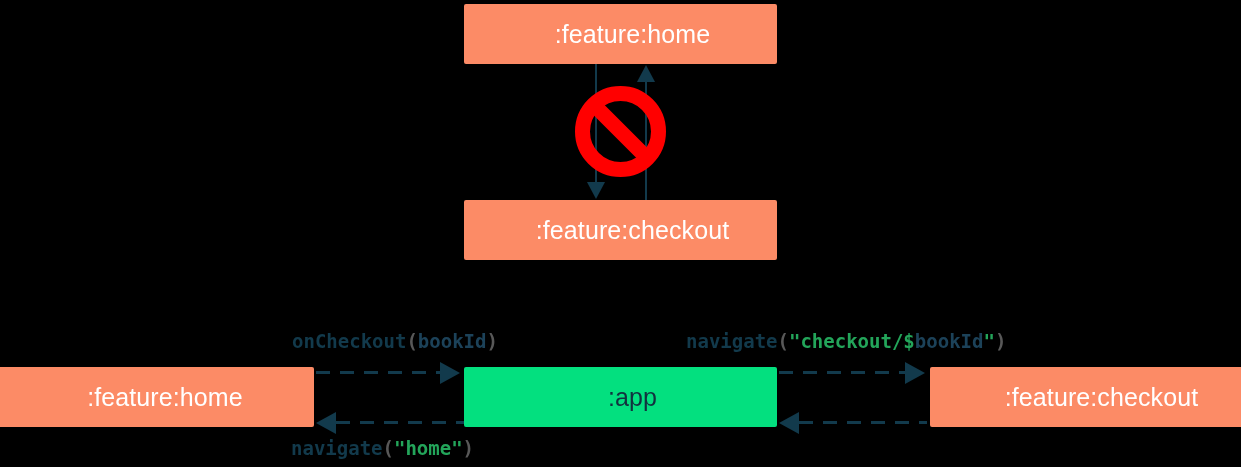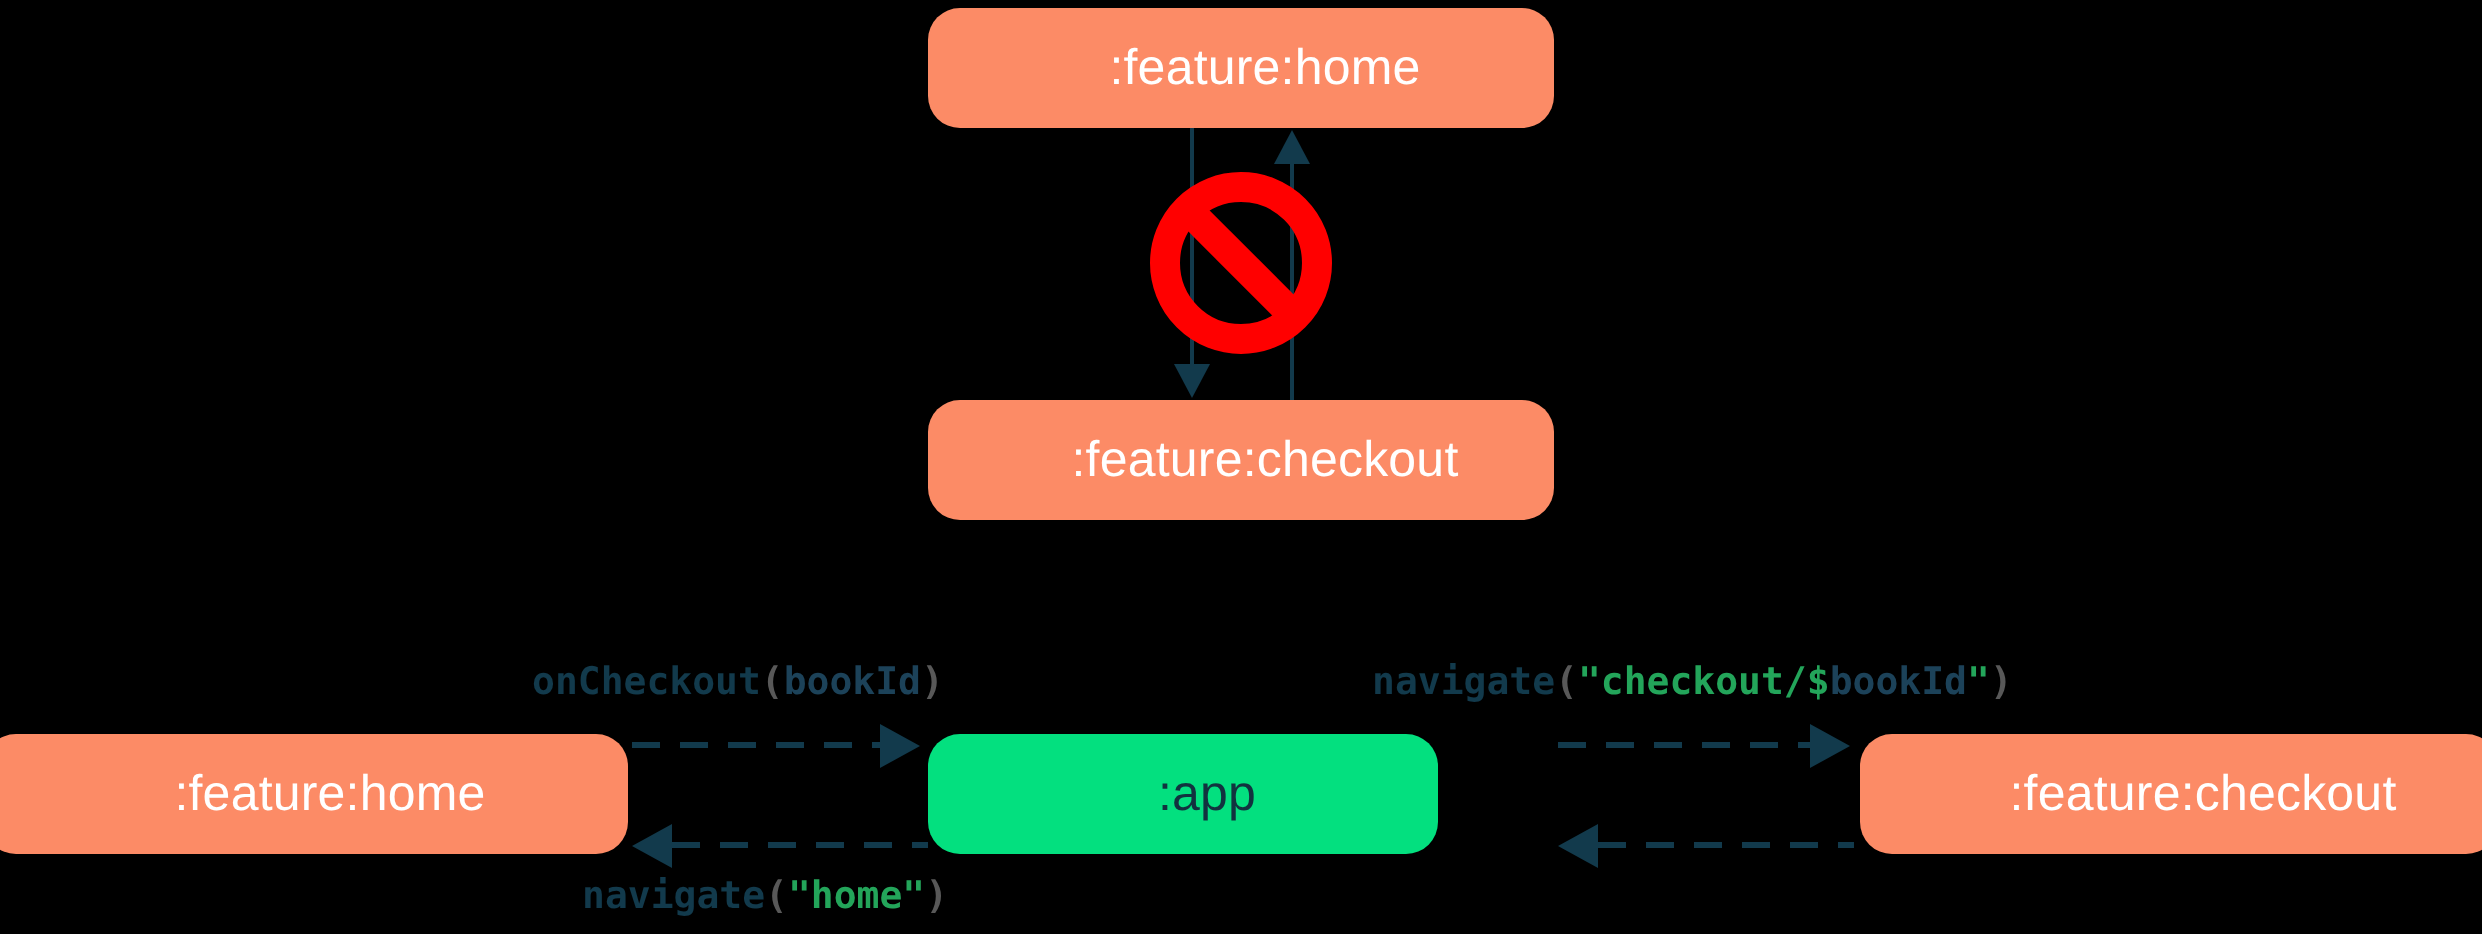":feature:home" .node { border-radius: 16px -> 2px }
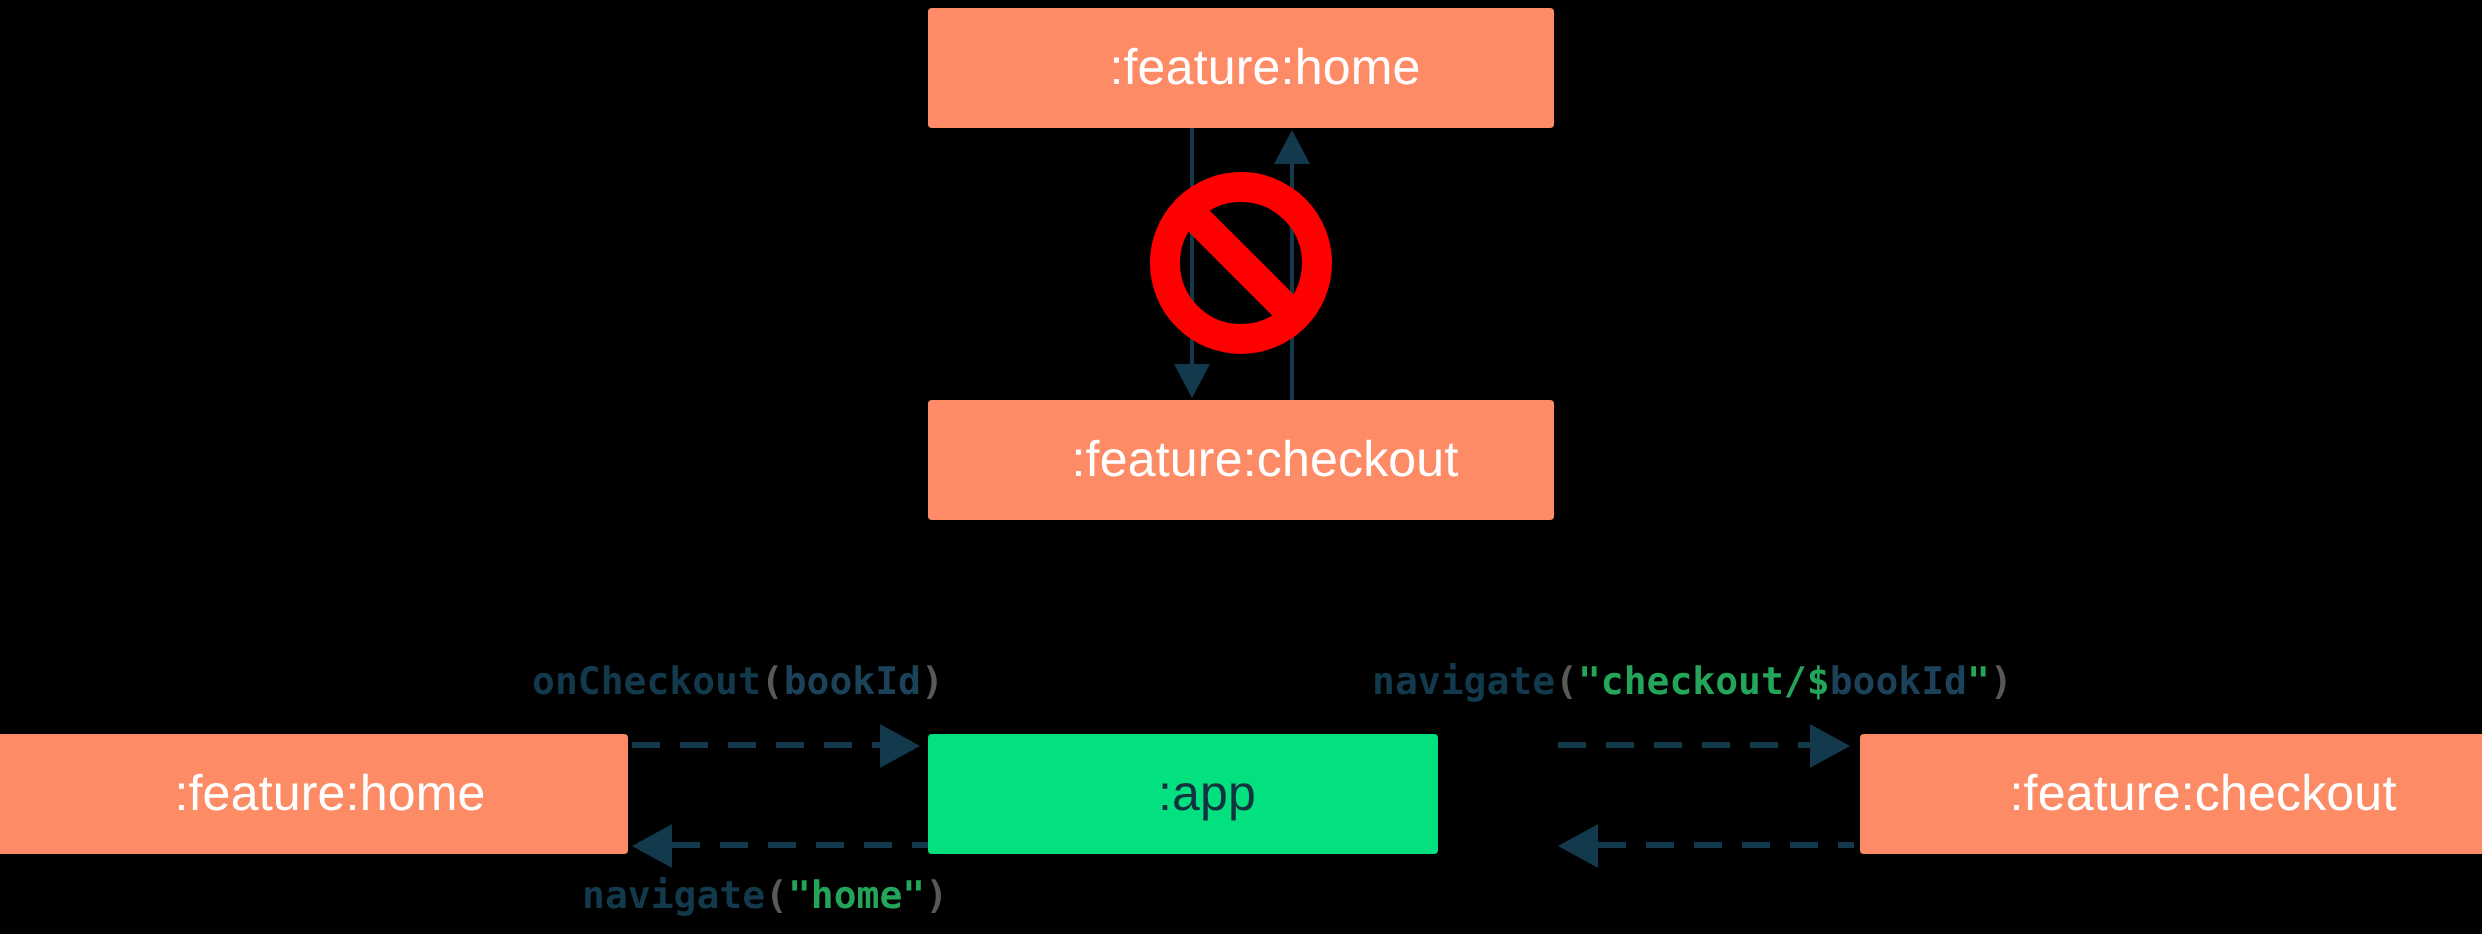"onCheckout(bookId)" #label-oncheckout { left: 266px -> 292px }
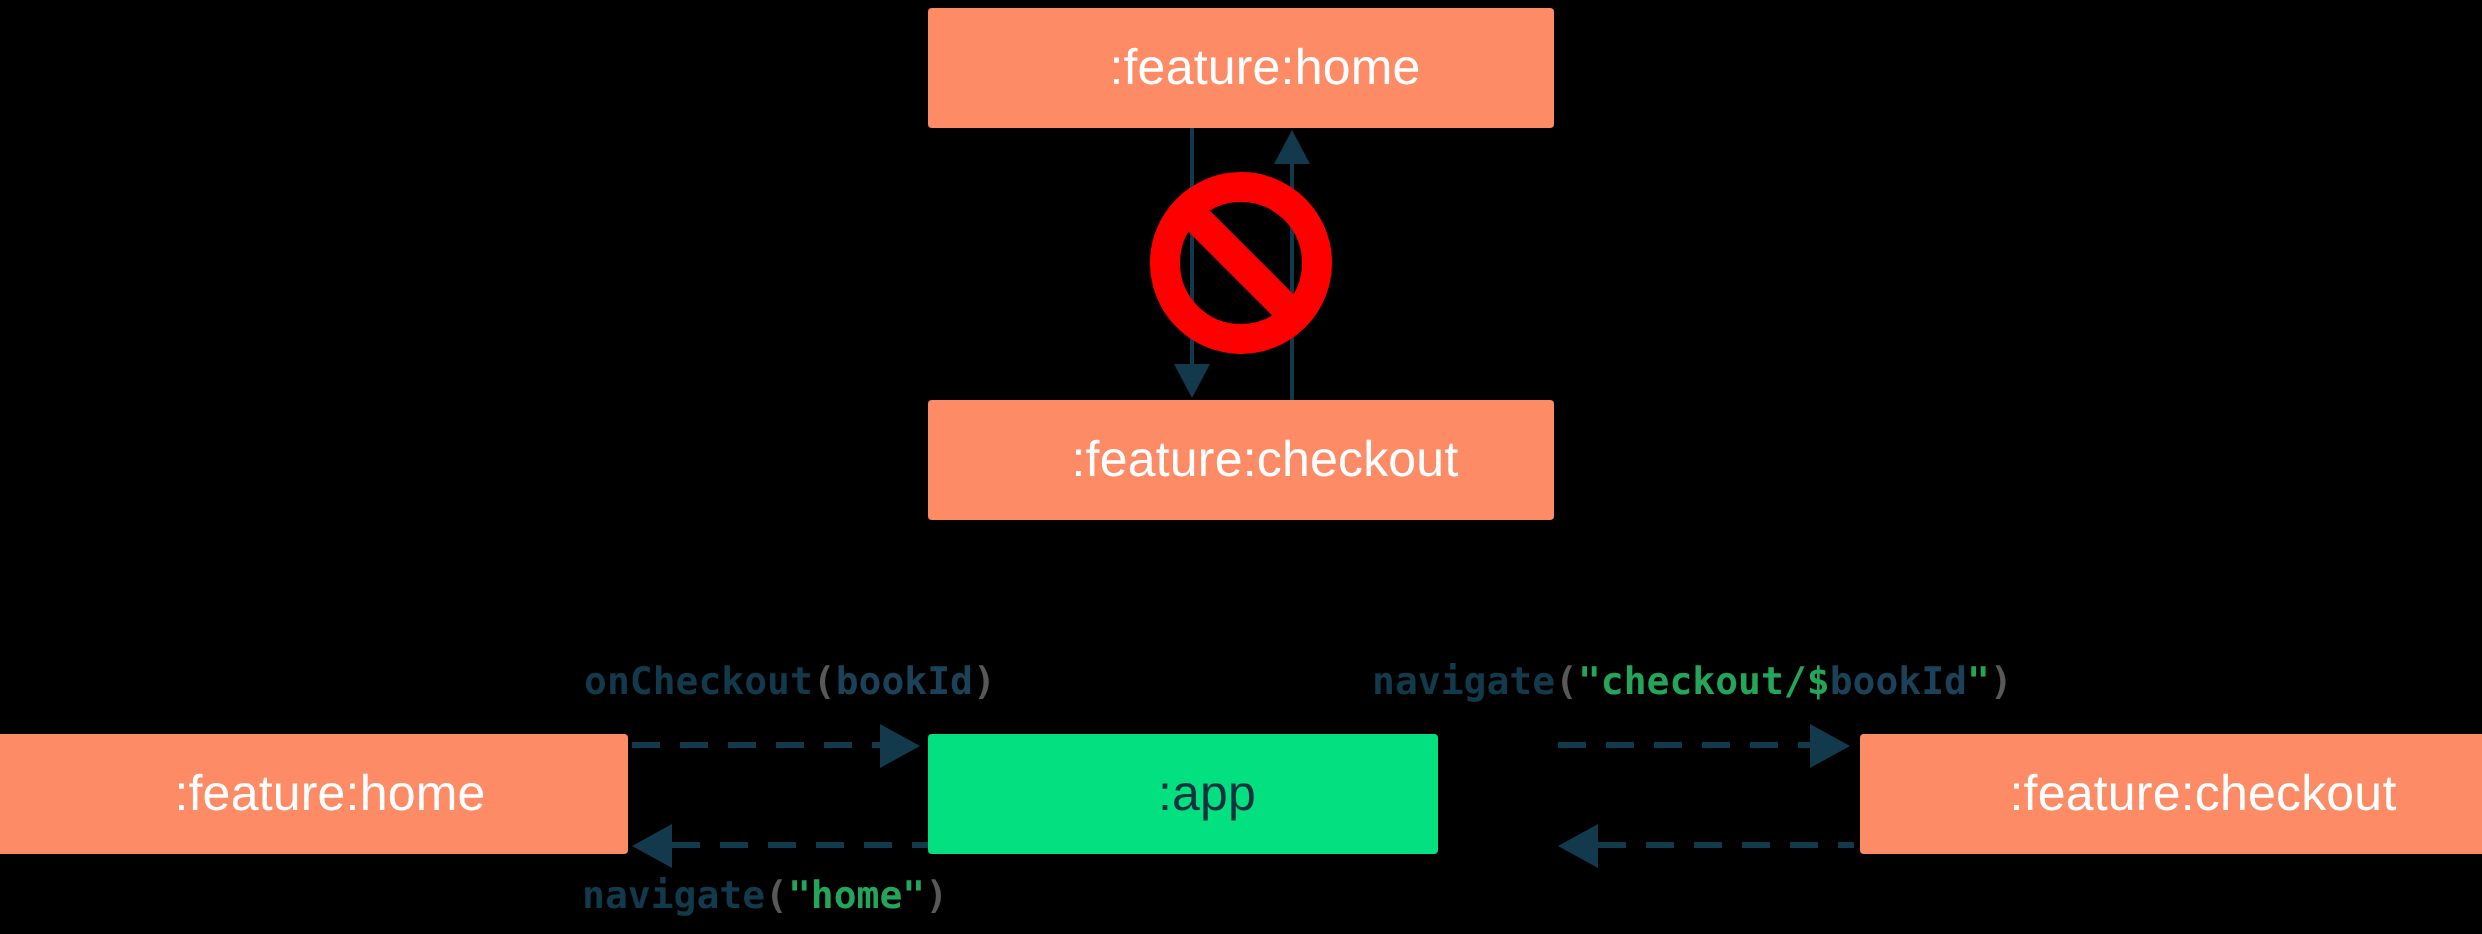":app" #node-app { width: 255px -> 313px }
